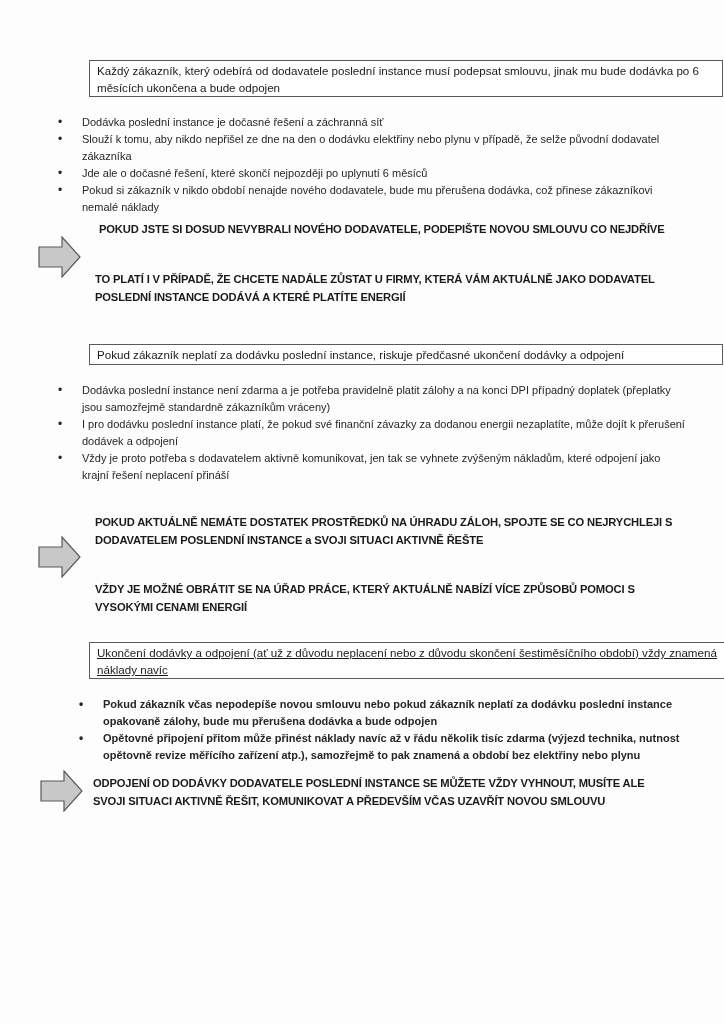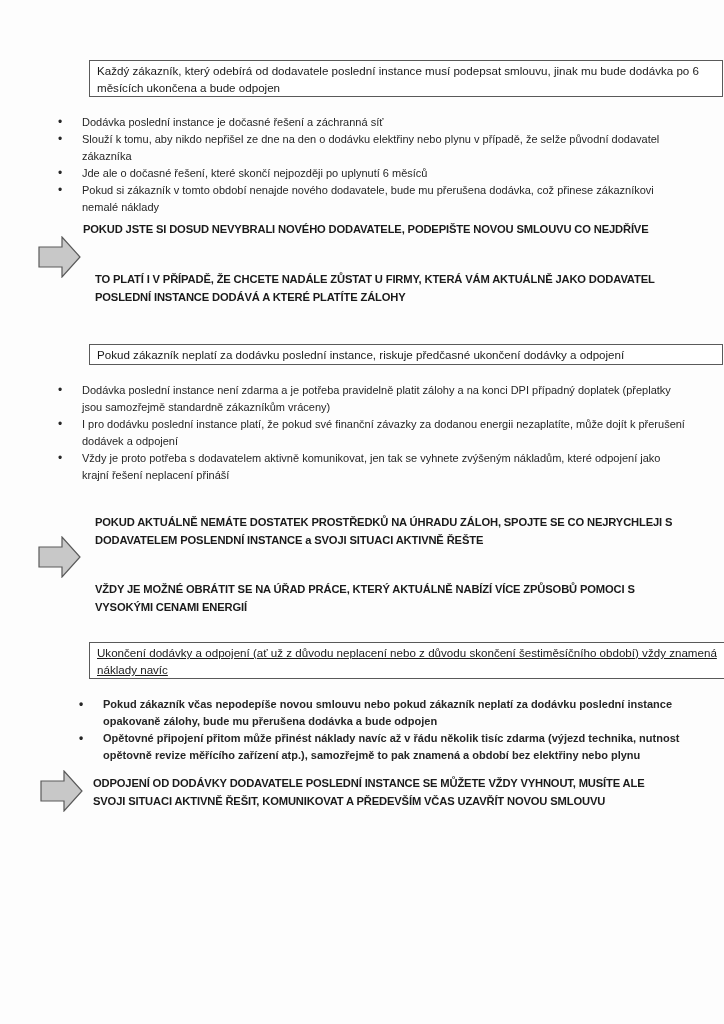"Pokud si zákazník v tomto" li { text: tomto -> nikdo }
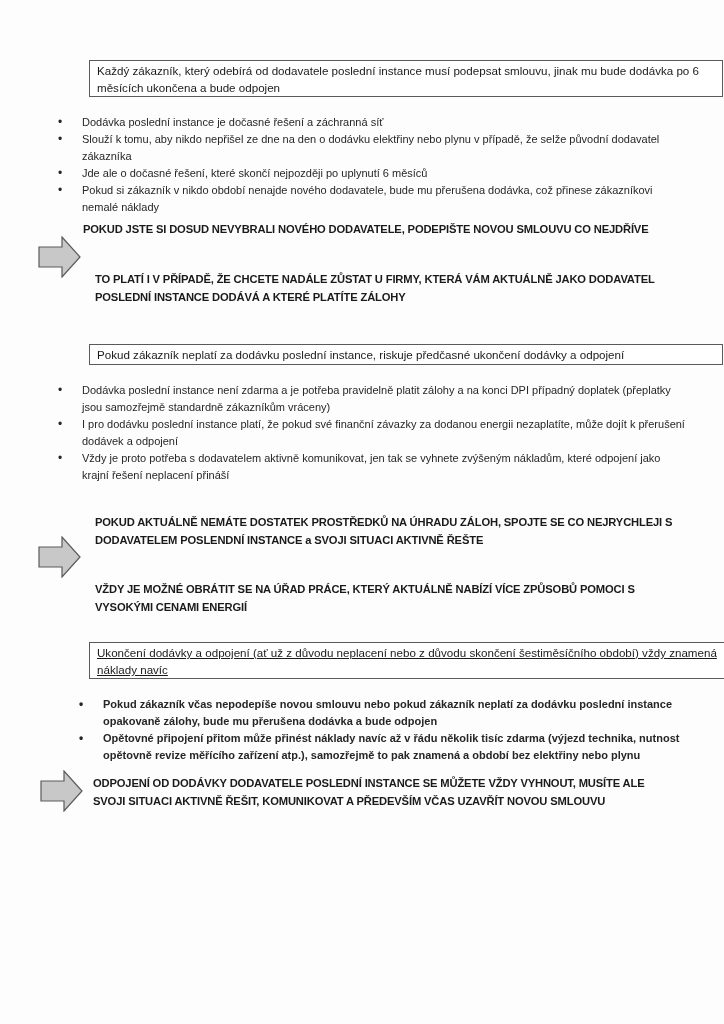"POKUD JSTE SI DOSUD NEVYBRALI" div.cap { left: 83px -> 99px }
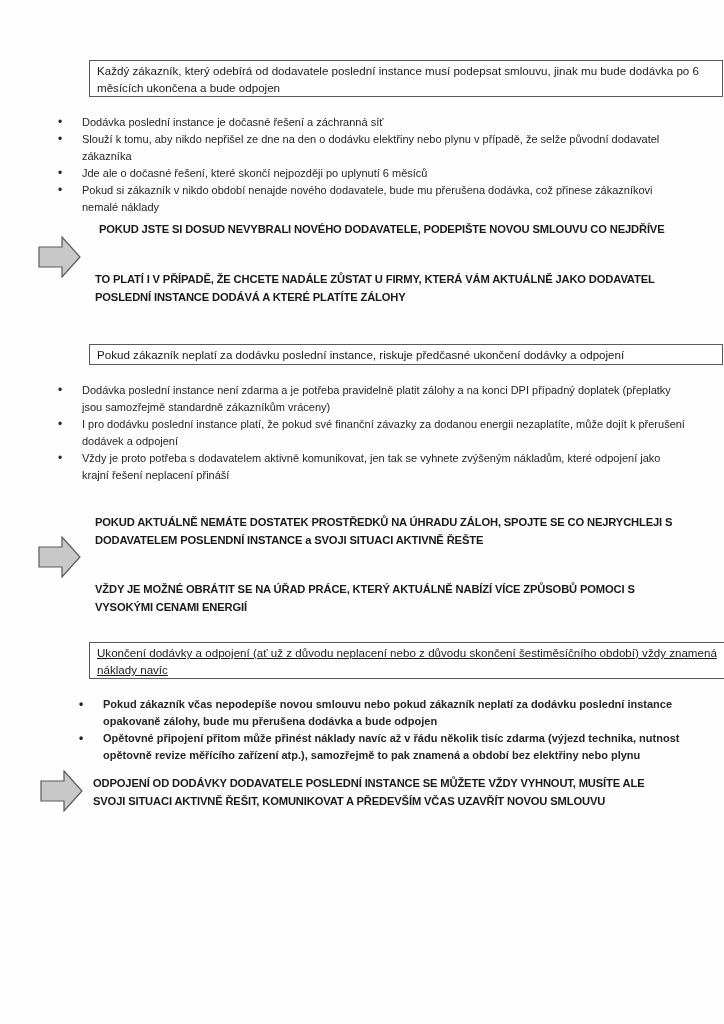"TO PLATÍ I V PŘÍPADĚ," div.cap { text: ZÁLOHY -> ENERGIÍ }
